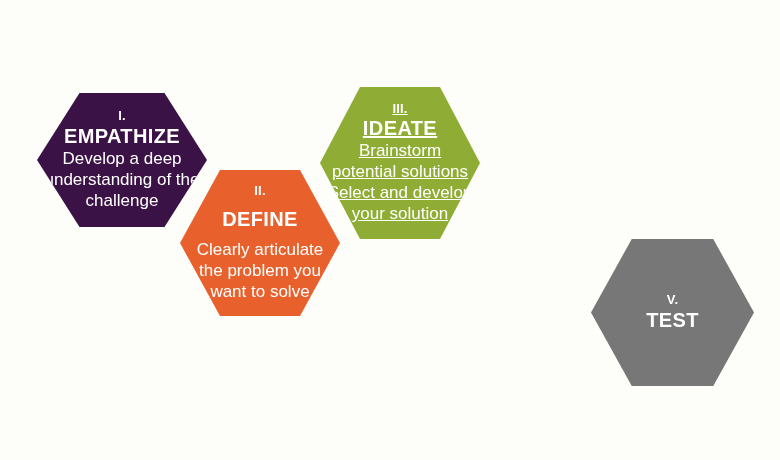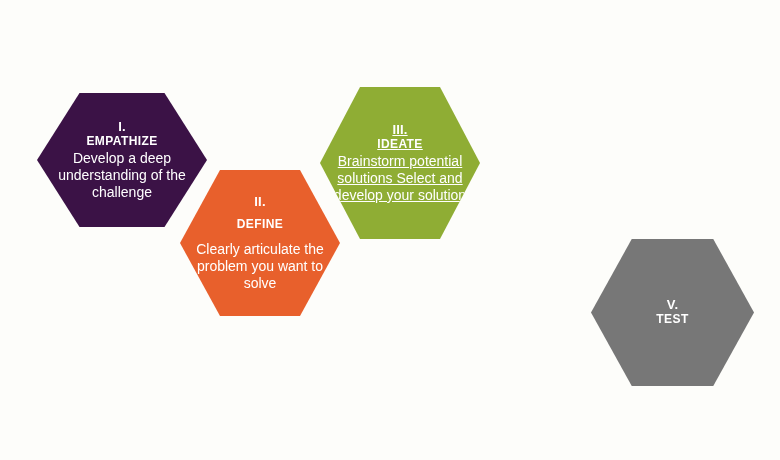"EMPATHIZE" .hex-title { font-size: 12px -> 20px }
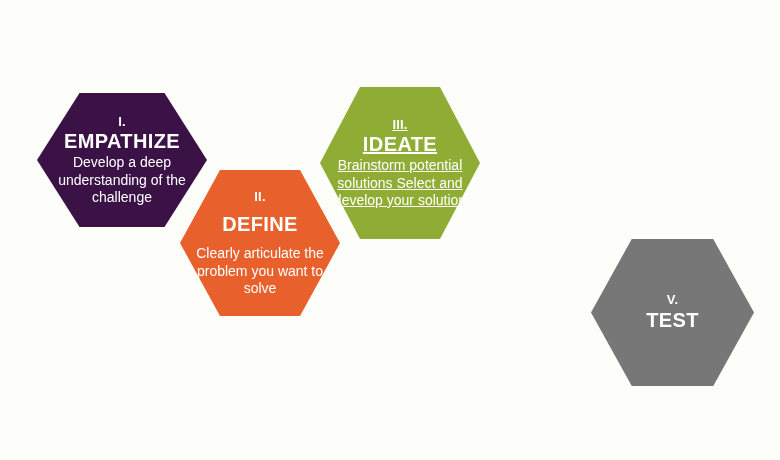"Develop a deep understanding of" .hex-desc { font-size: 14px -> 17px }
